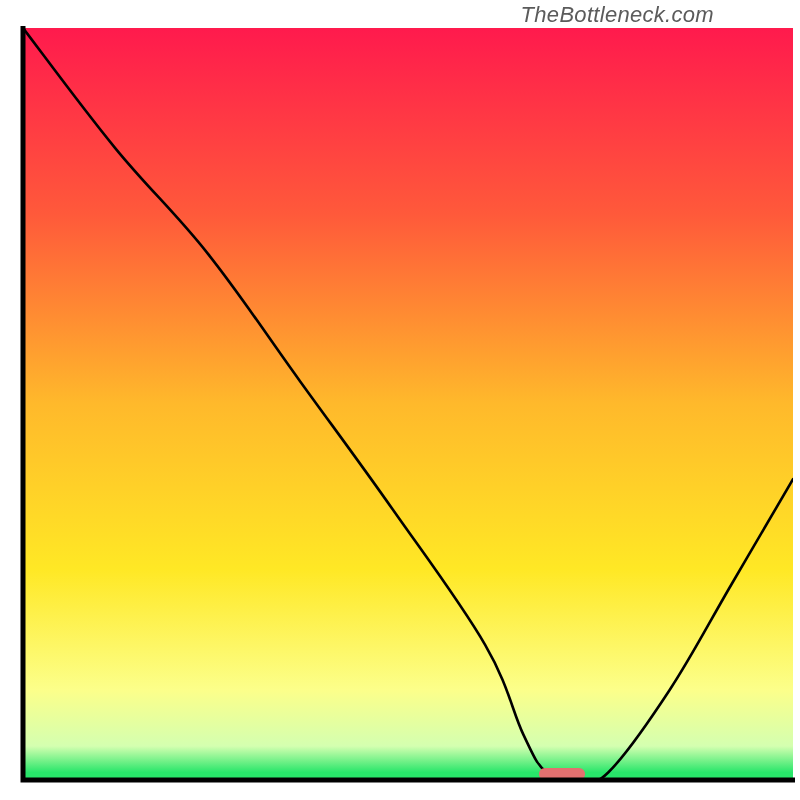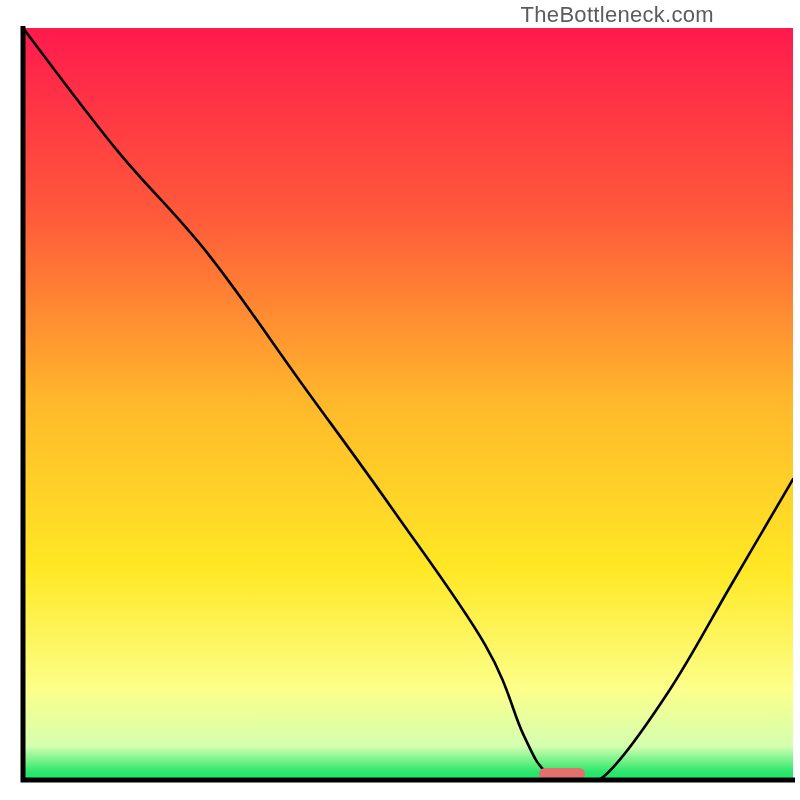"TheBottleneck.com" .container { font-style: none -> italic }
